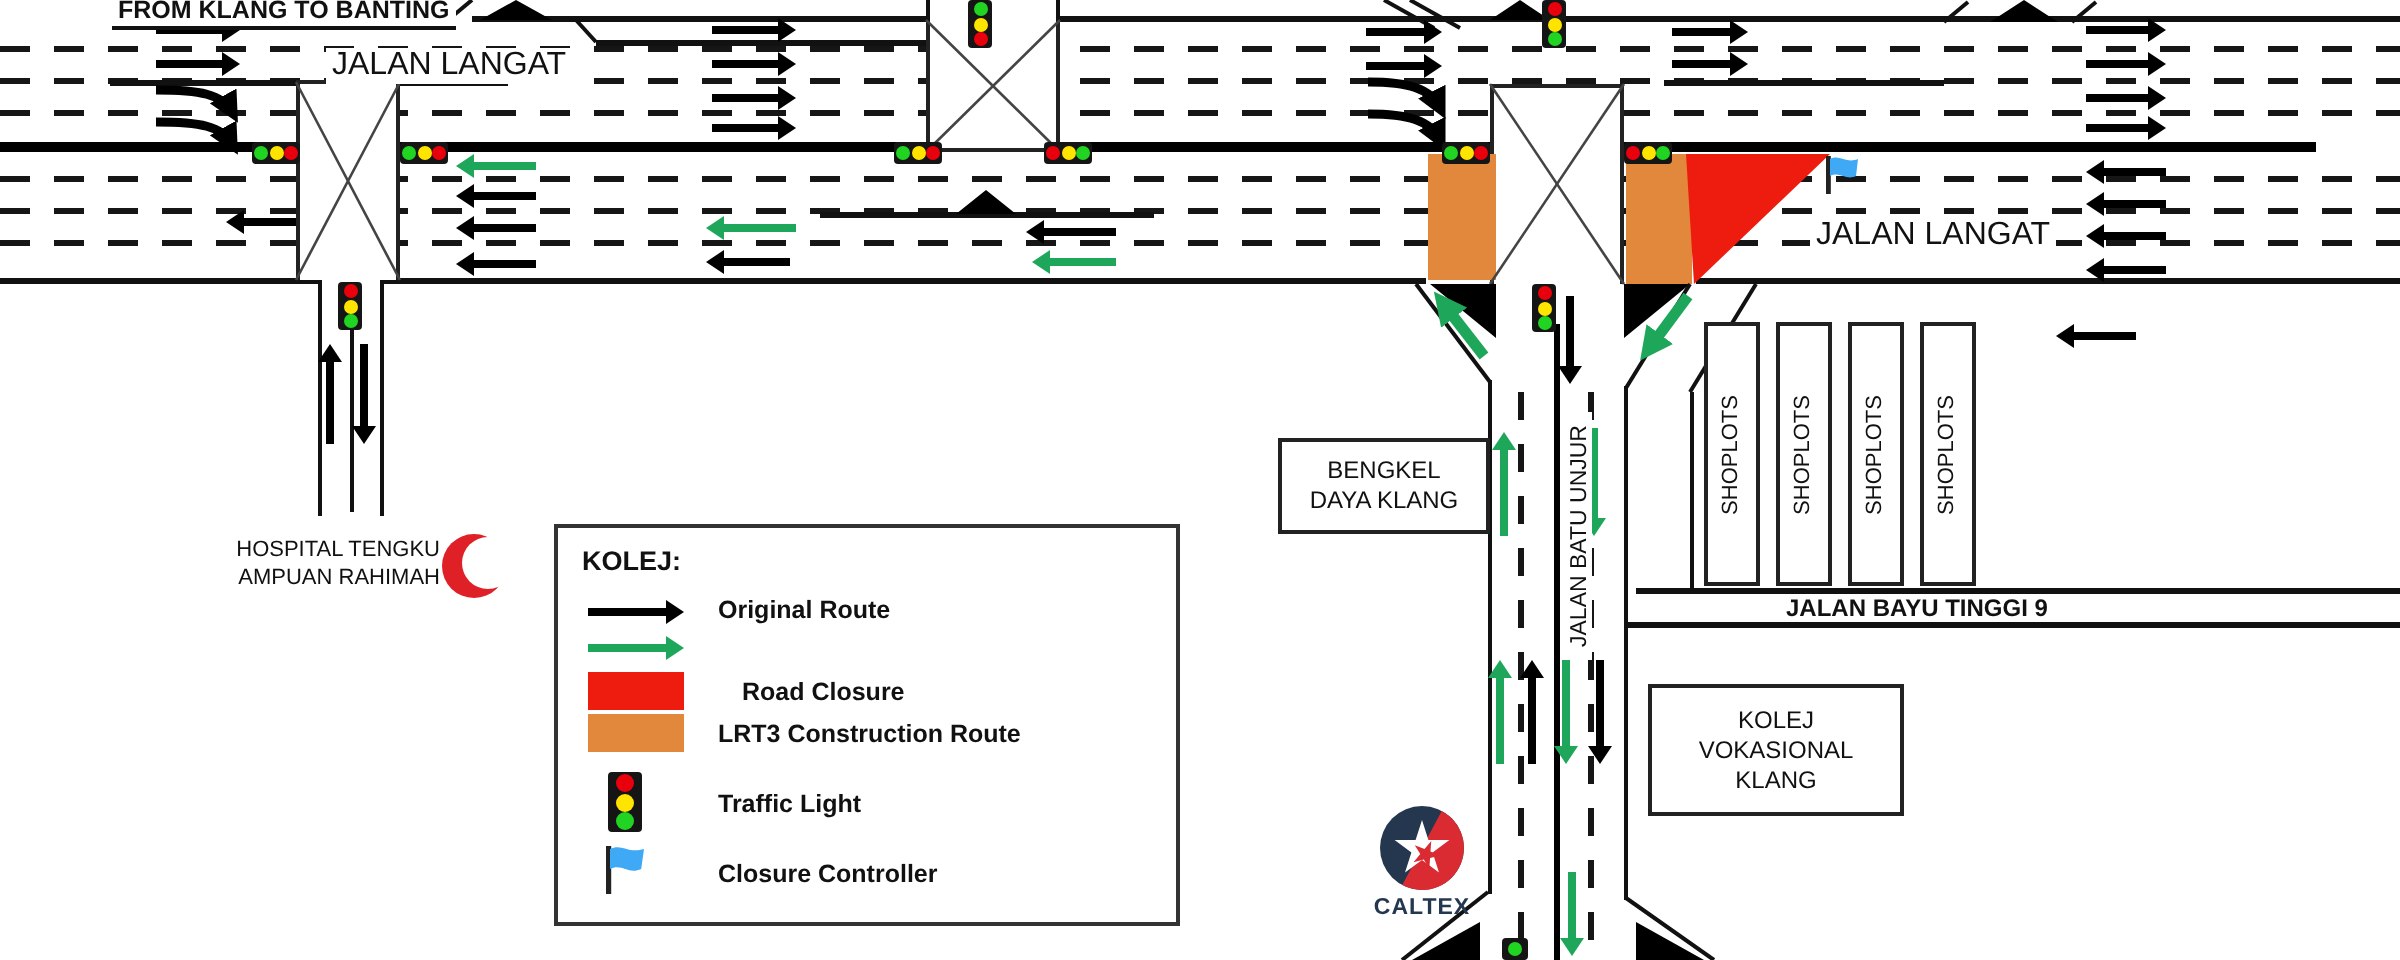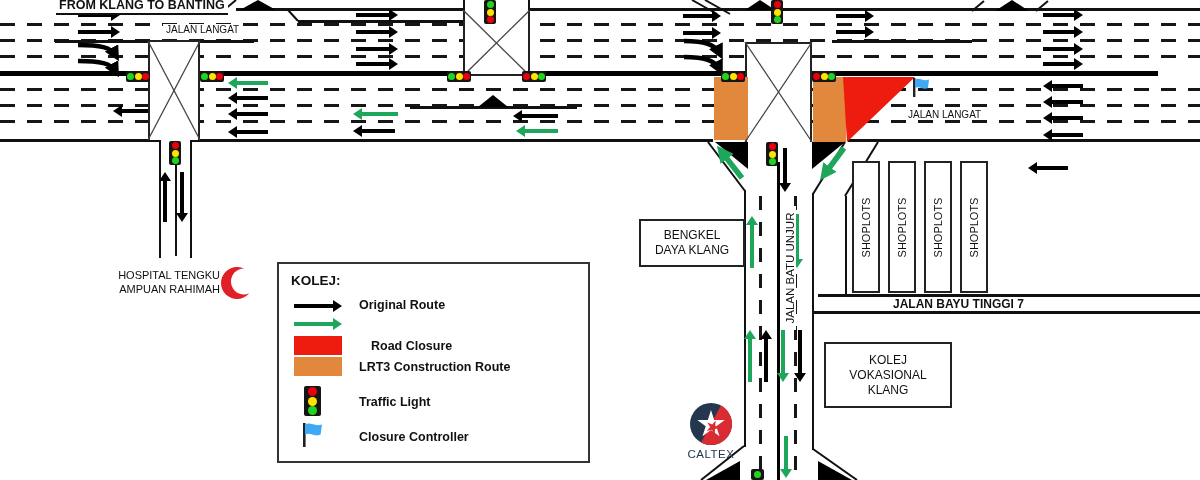"JALAN LANGAT" .lbl { font-size: 10px -> 16px }
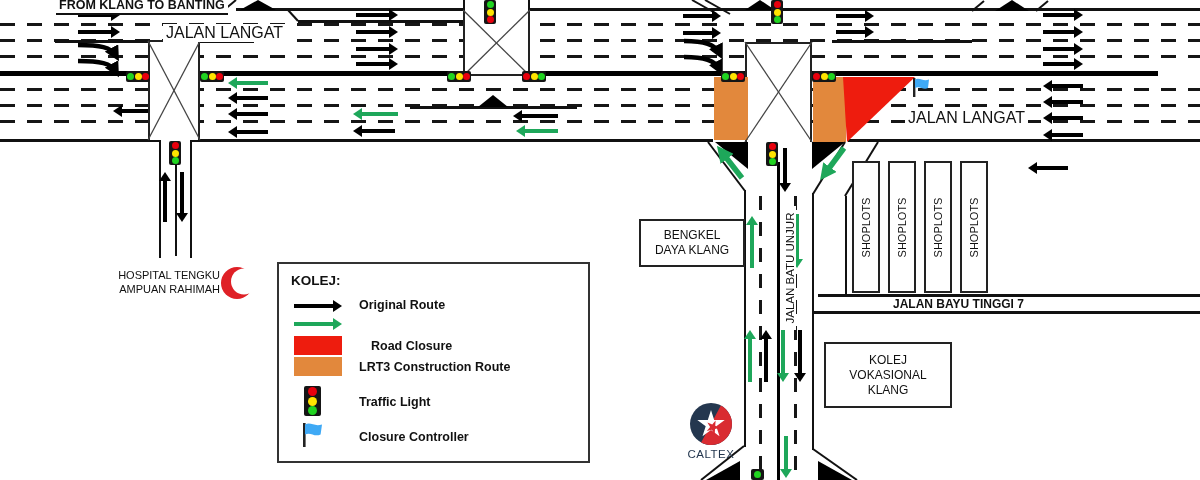"JALAN BAYU TINGGI 7" div.lbl { text: 7 -> 9 }
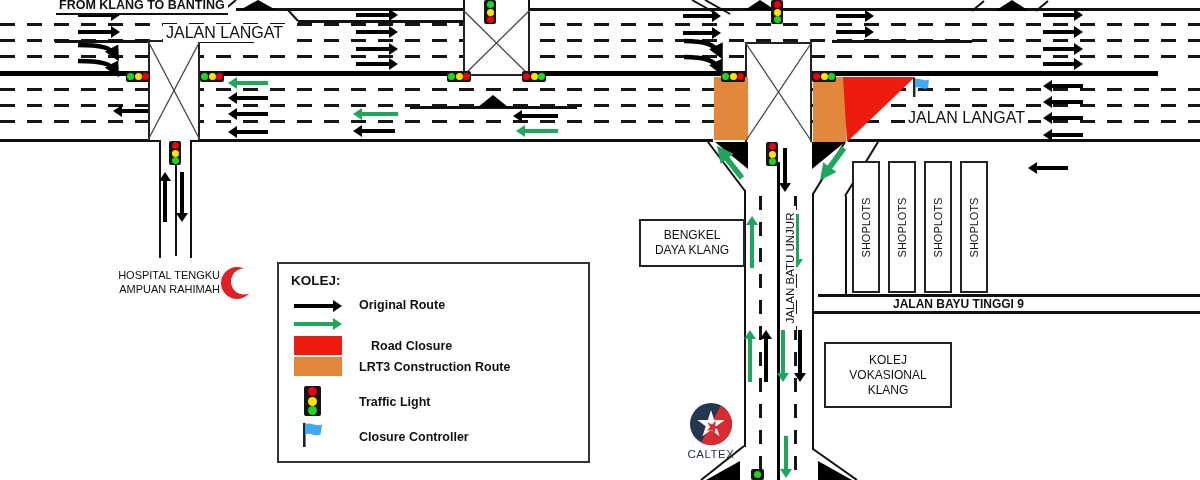"CALTEX" div.abs { font-weight: normal -> bold }
